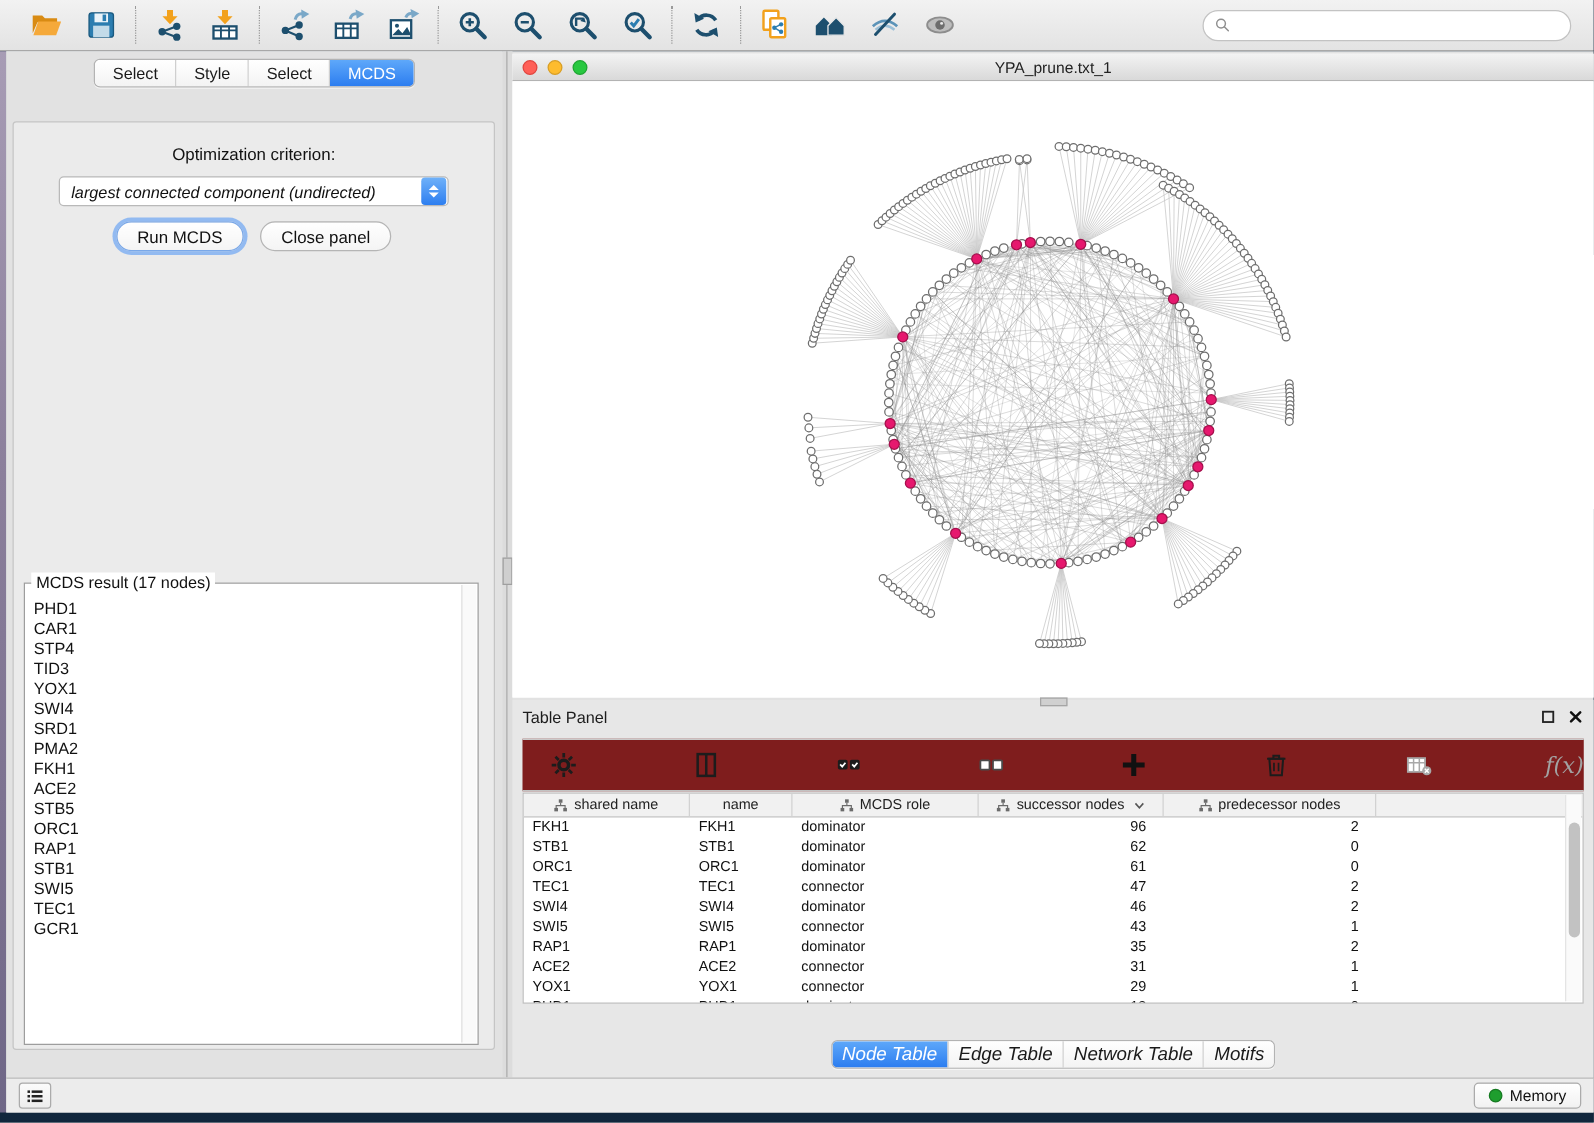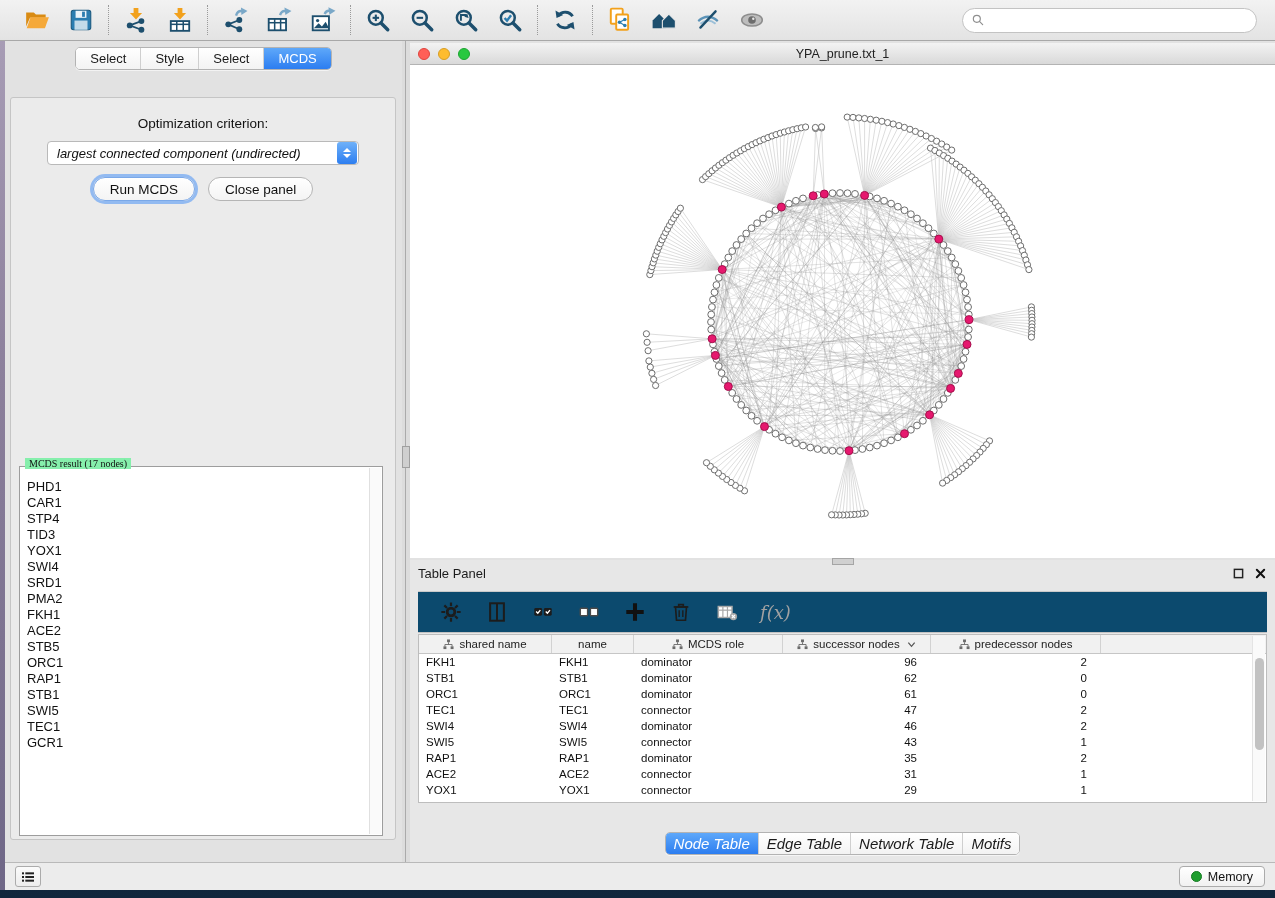"MCDS result (17 nodes)" .result-legend { background: #86efac -> #ffffff; font-family: Liberation Serif, serif -> none; font-size: 10px -> 13px }
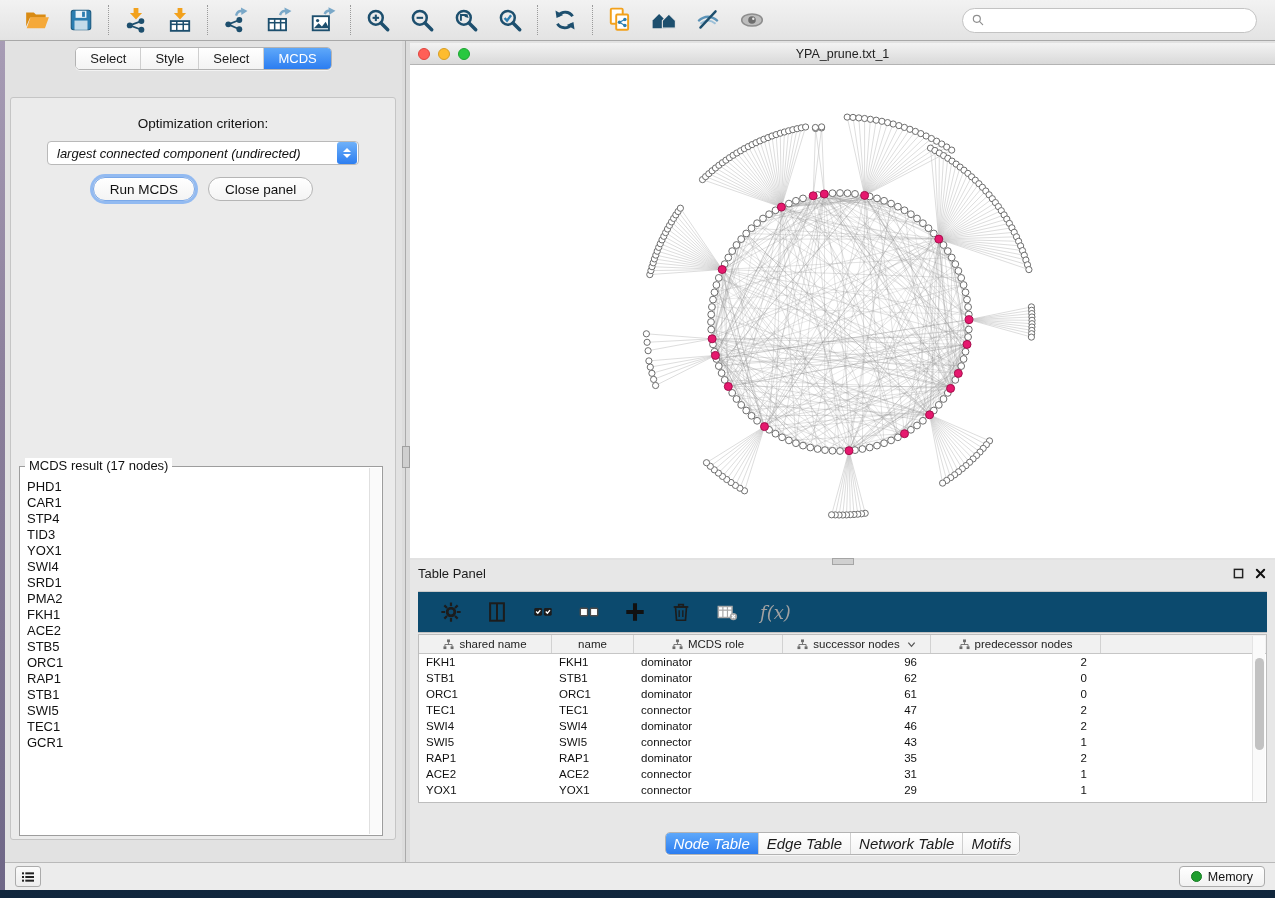"f(x)" .tp-toolbar { background: #0c4a6e -> #7f1d1d; justify-content: none -> space-between }
